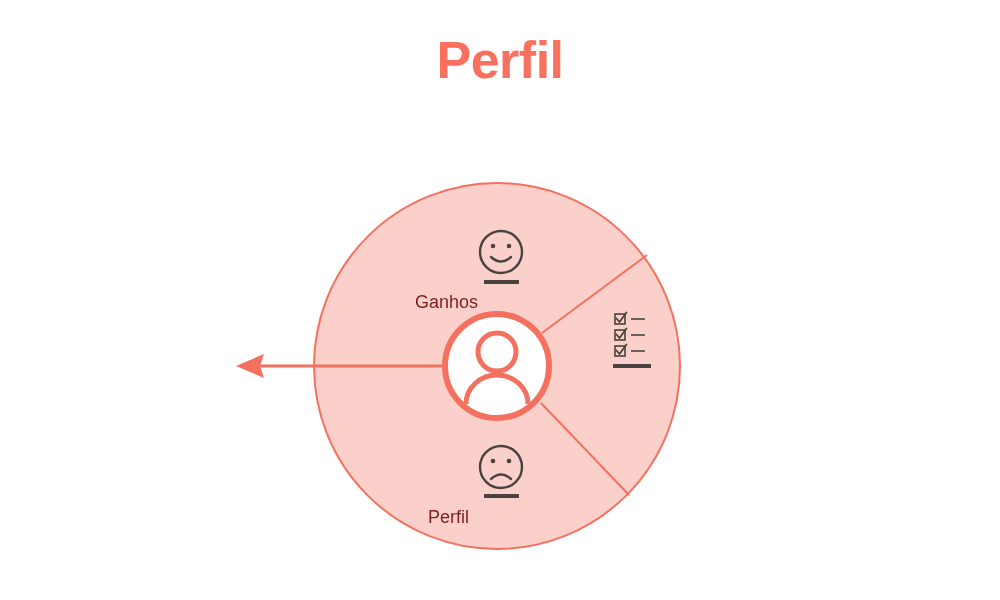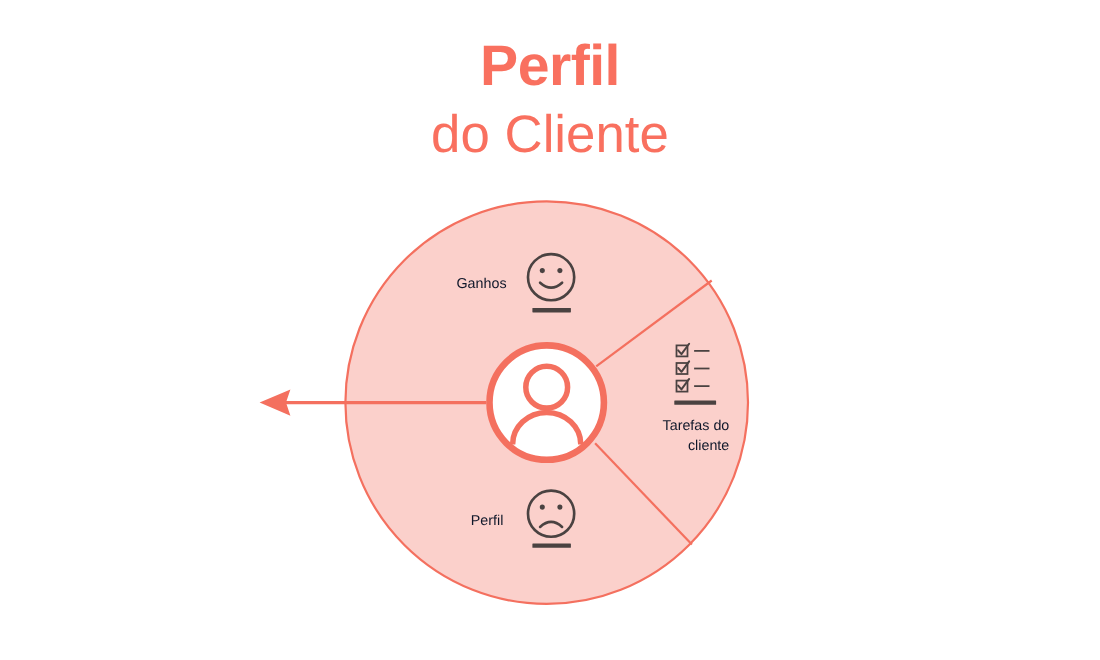"do Cliente" span.title-sub { html: <span>do Cliente</span> -> none }
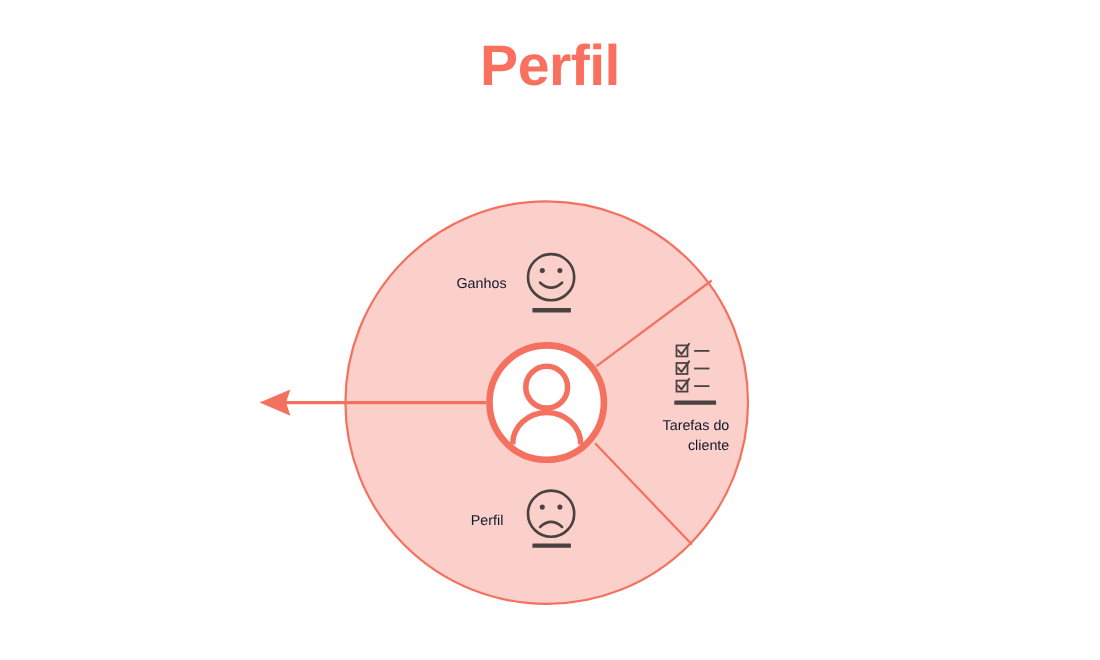"Ganhos" .label-text { color: #0f172a -> #7f1d1d; font-size: 13px -> 18px; margin-top: none -> 42px }
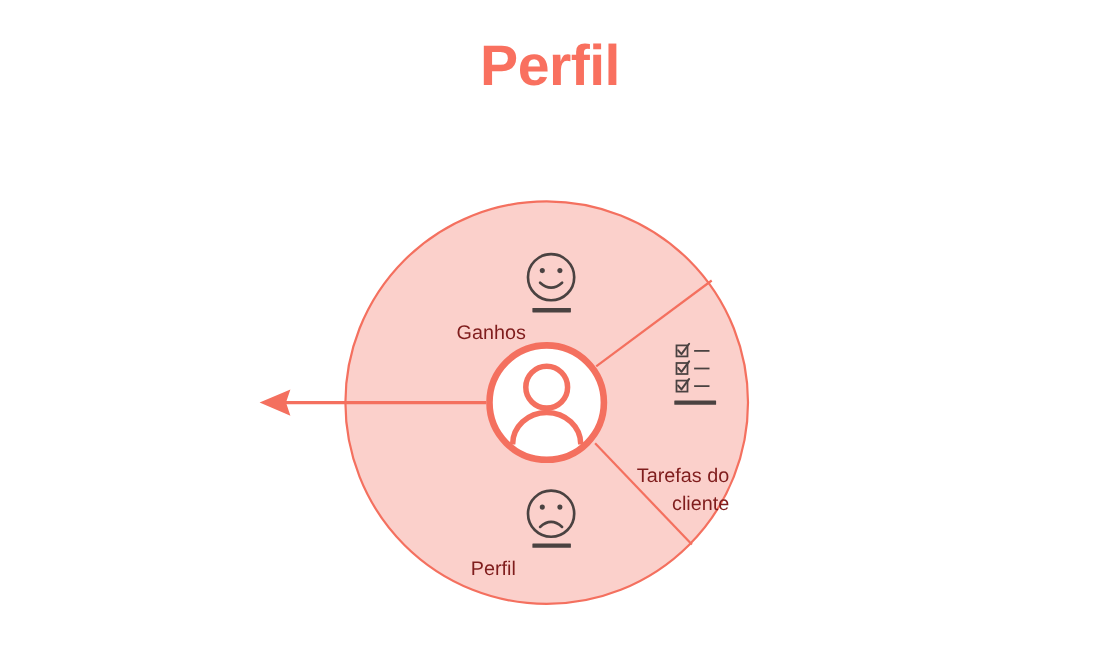"Tarefas do" div.label-text { html: <div> <span>Tarefas do</span><br> <span>cliente</span> </div> -> none }
